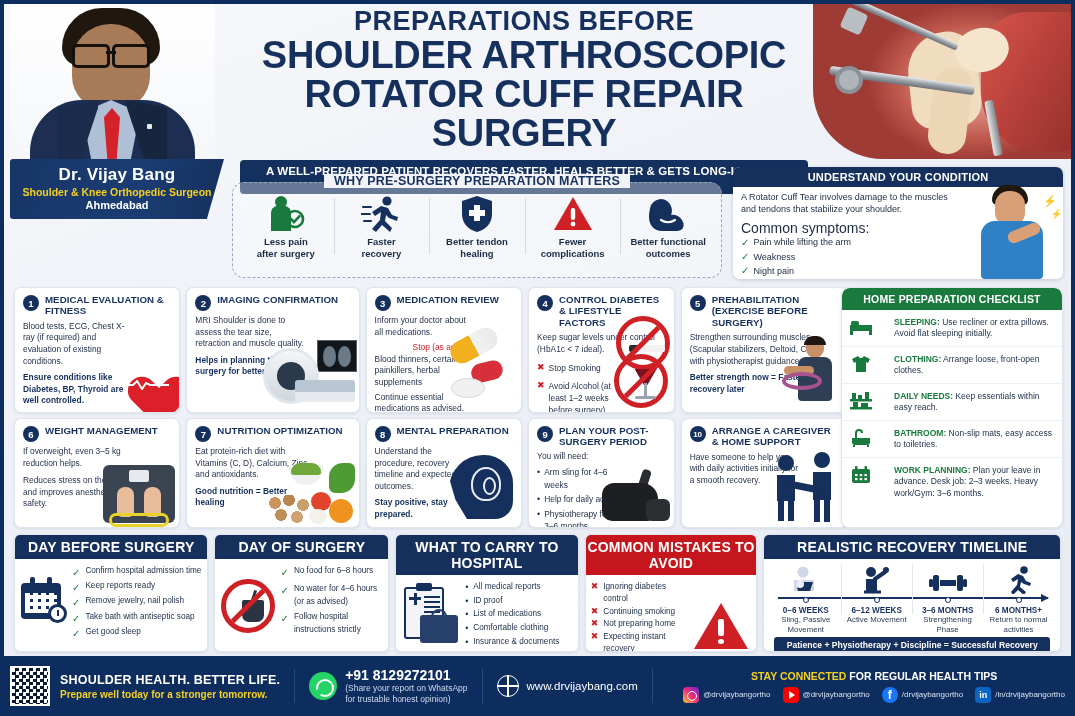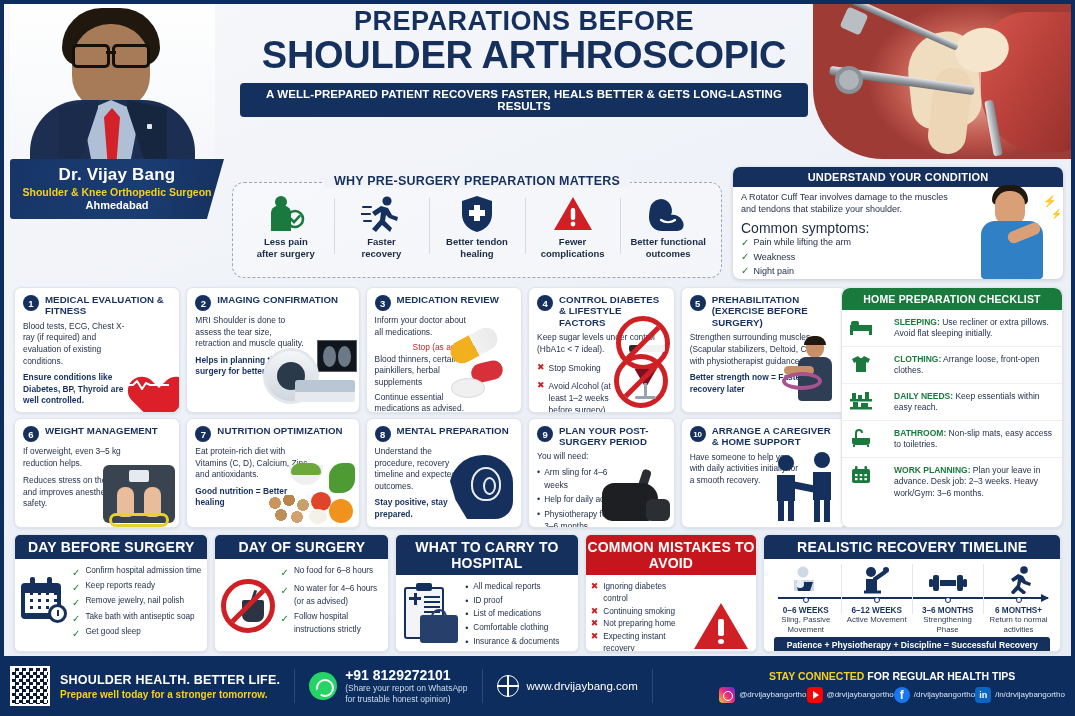"ROTATOR CUFF REPAIR SURGERY" div.t3 { html: none -> <div>ROTATOR CUFF REPAIR SURGERY</div> }
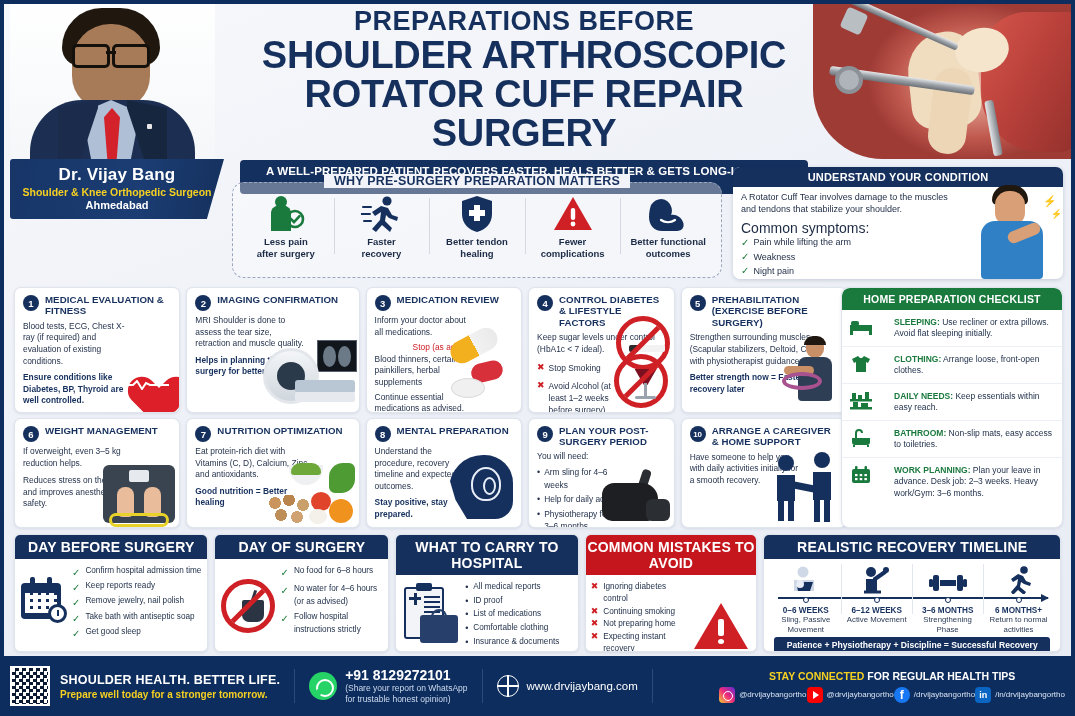"@drvijaybangortho" .f-socials { gap: none -> 12px }
